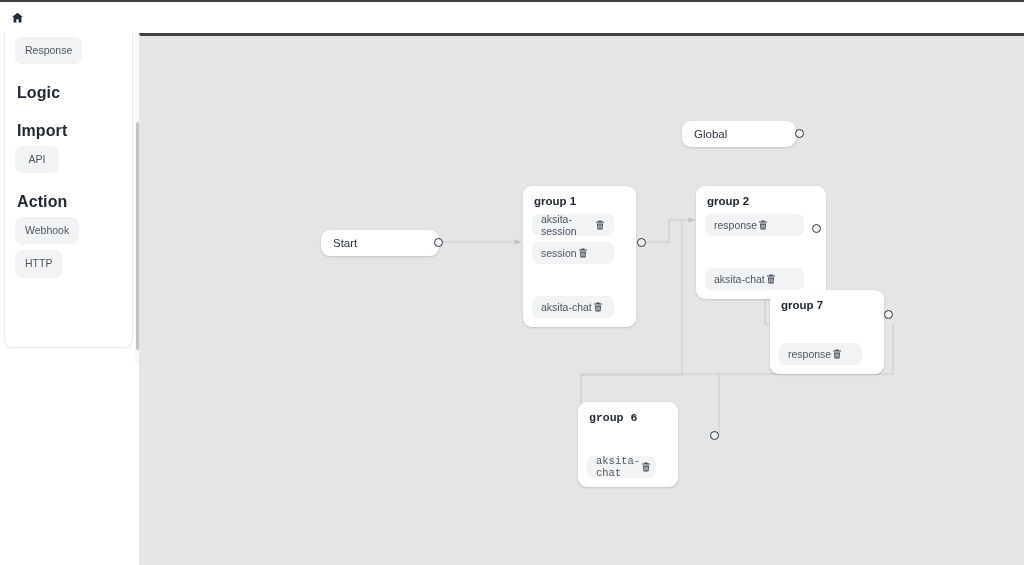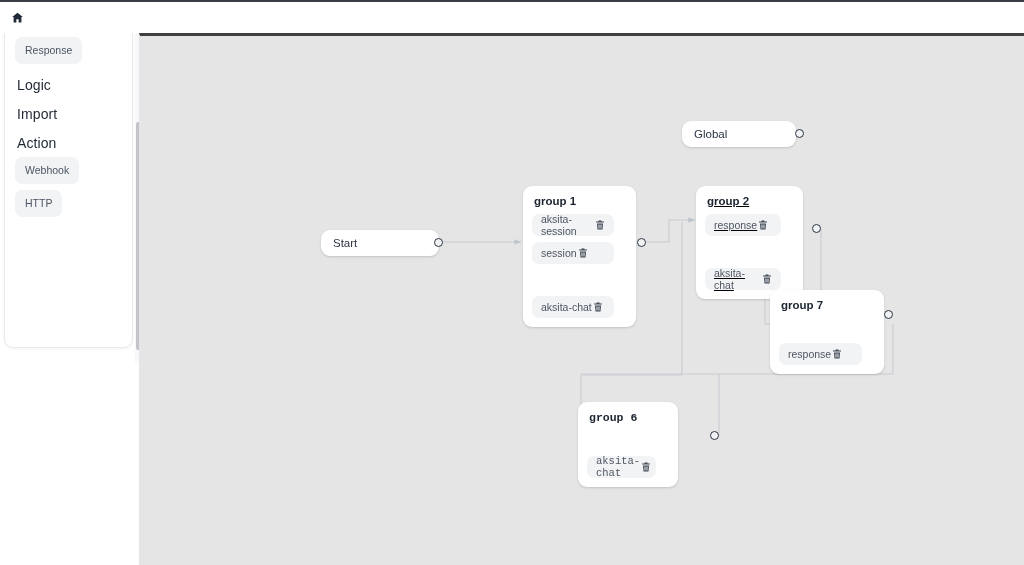"Logic" .sect-title { font-size: 14px -> 16px; font-weight: 400 -> 700; margin: 13px 0 6px 2px -> 20px 0 6px 2px }
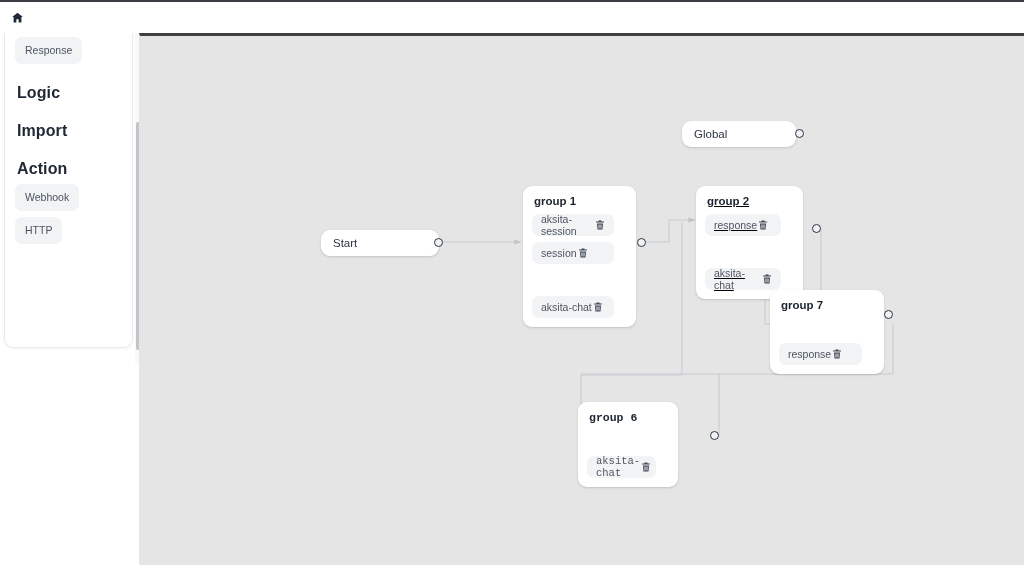"API" div.chips { html: none -> <div> <div>API</div> </div> }
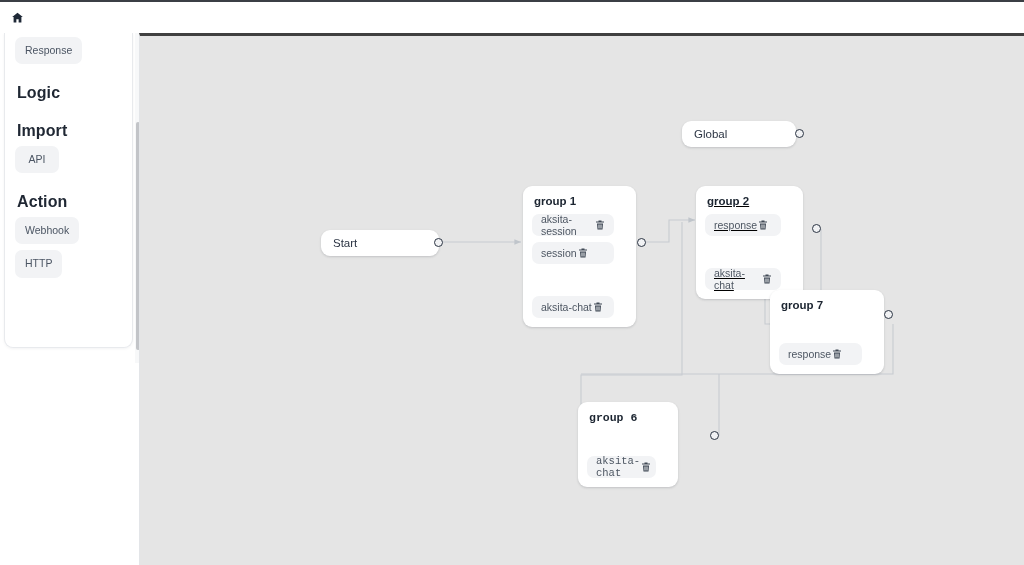"group 2" div.node { text-decoration: underline -> none; width: 107px -> 130px }
